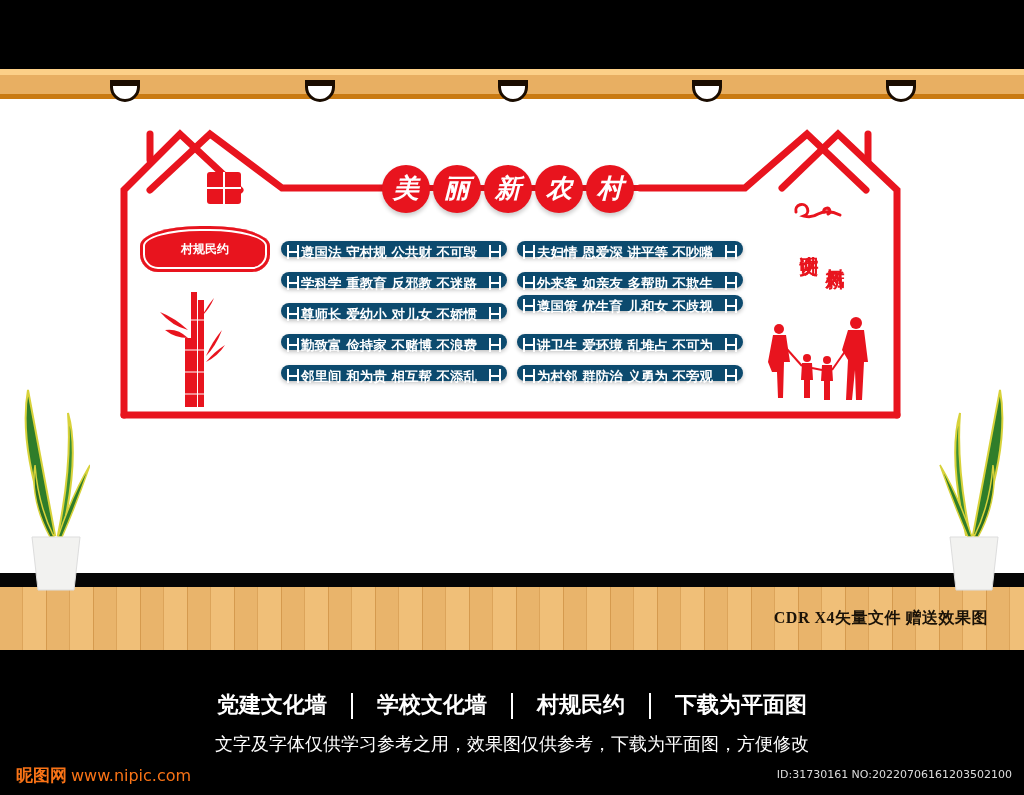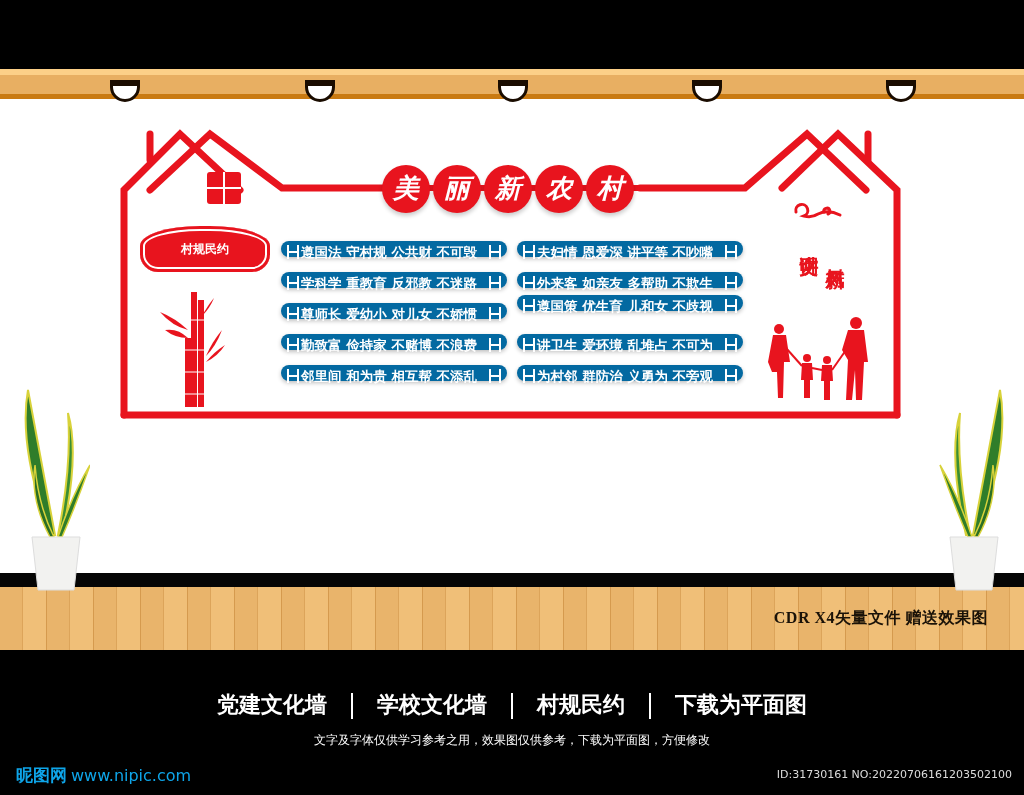"遵国法 守村规 公共财 不可毁" .rule { background: #0369a1 -> #0c4a6e }
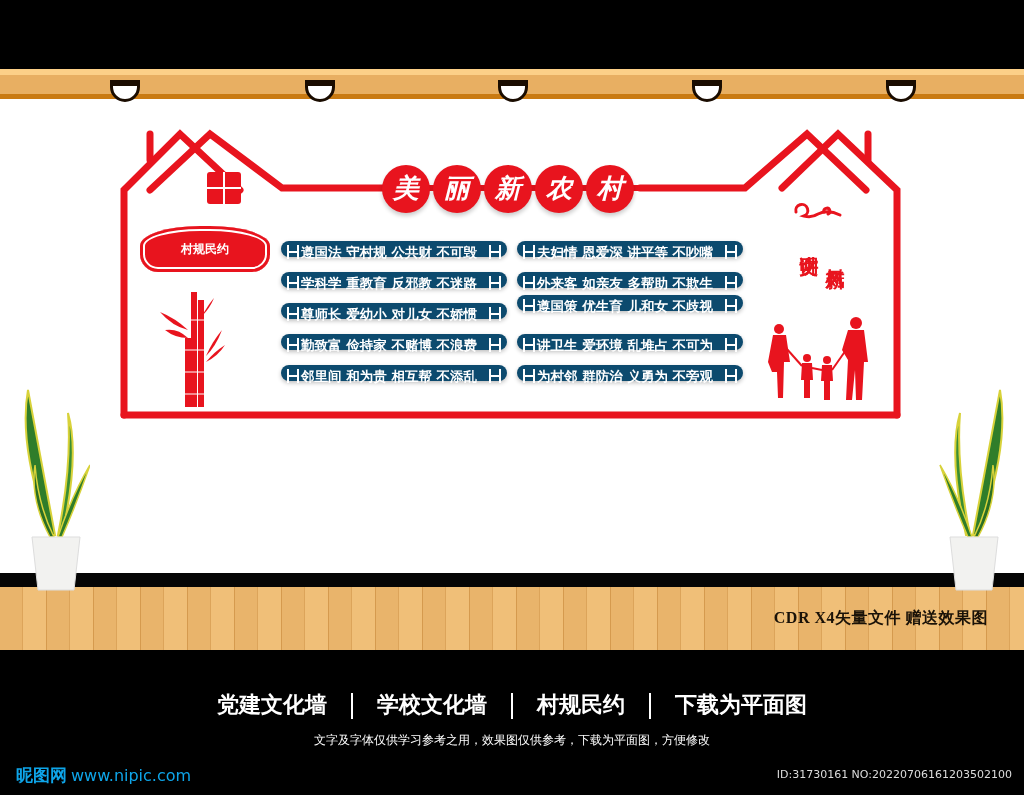"文字及字体仅供学习参考之用，效果图仅供参考，下载为平面图，方便修改" .note { font-size: 12px -> 18px }
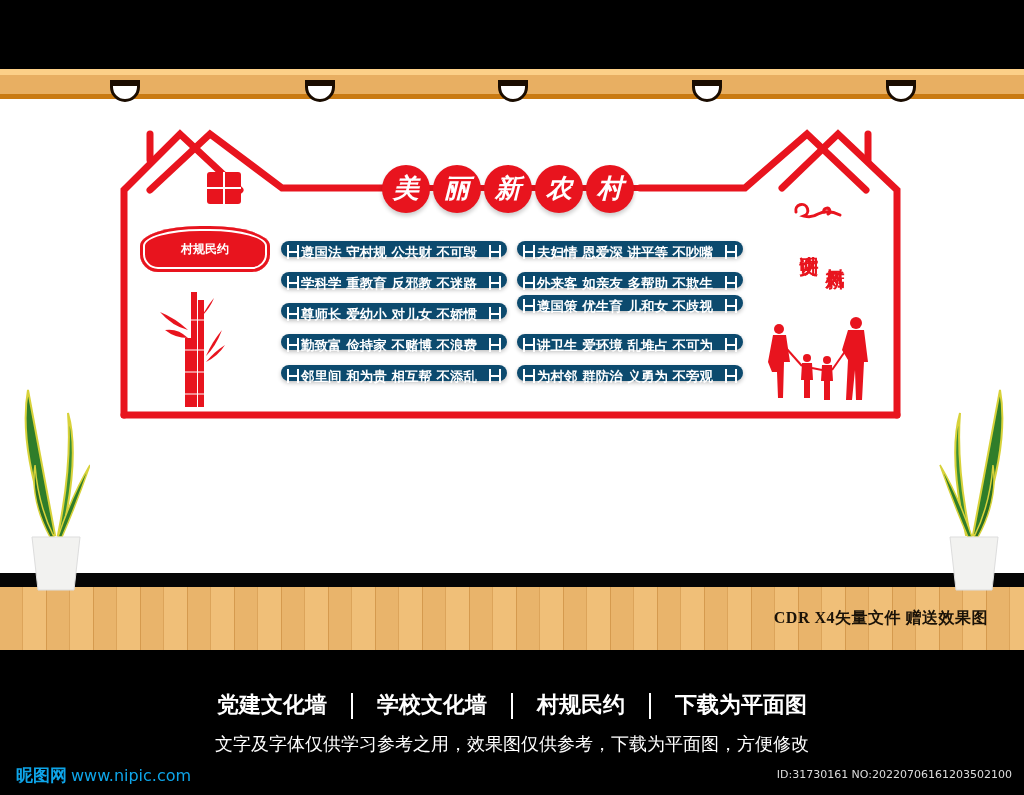"昵图网 www.nipic.com" .logo { color: #0ea5e9 -> #f97316 }
